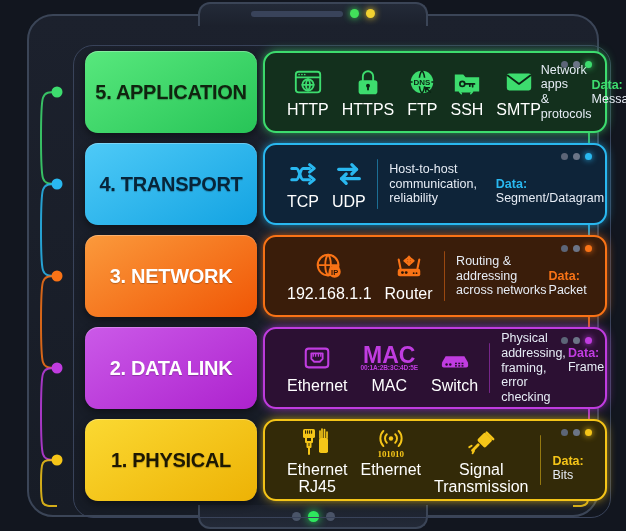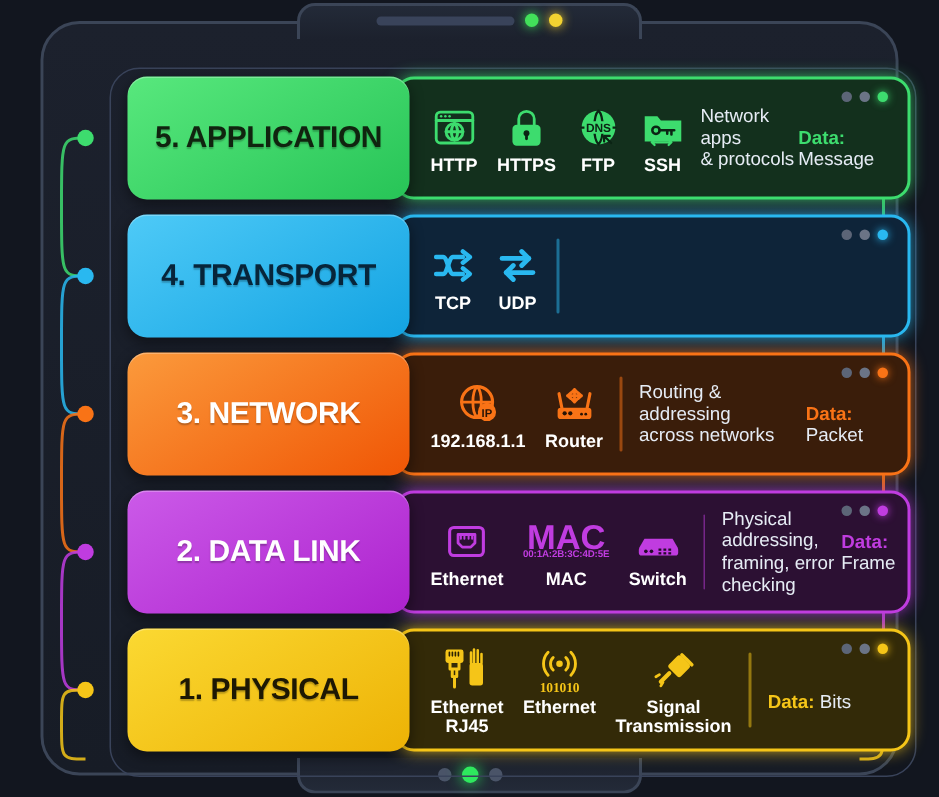"5. APPLICATION" .chip { width: 188px -> 172px }
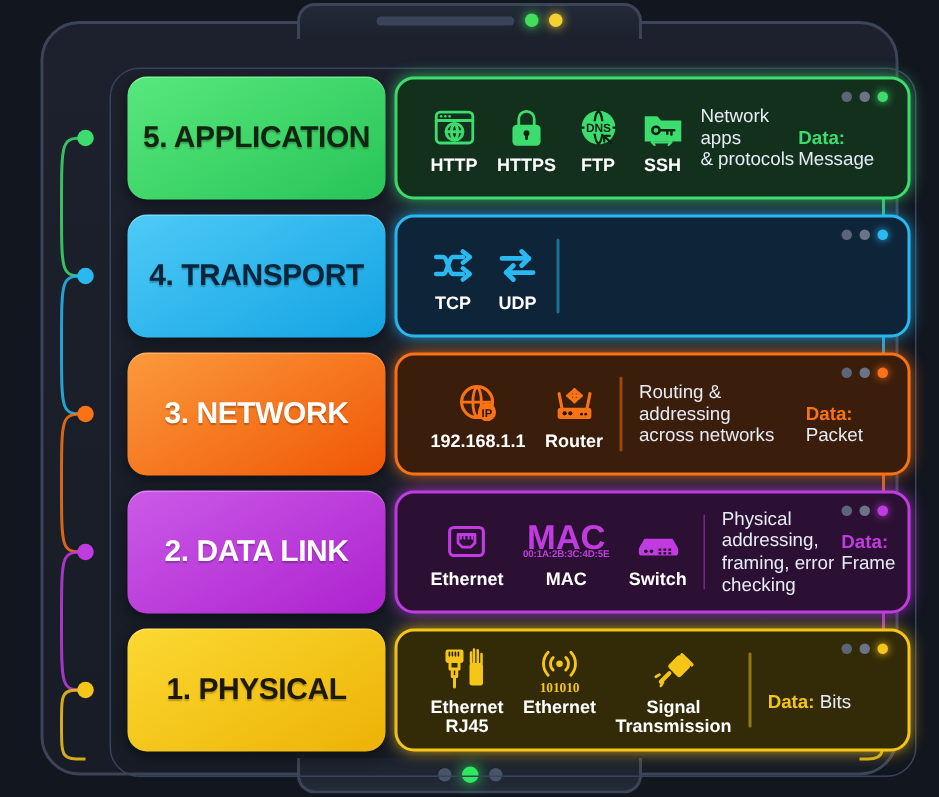"HTTP" .icon-cap { font-size: 12px -> 16px; font-weight: bold -> normal }
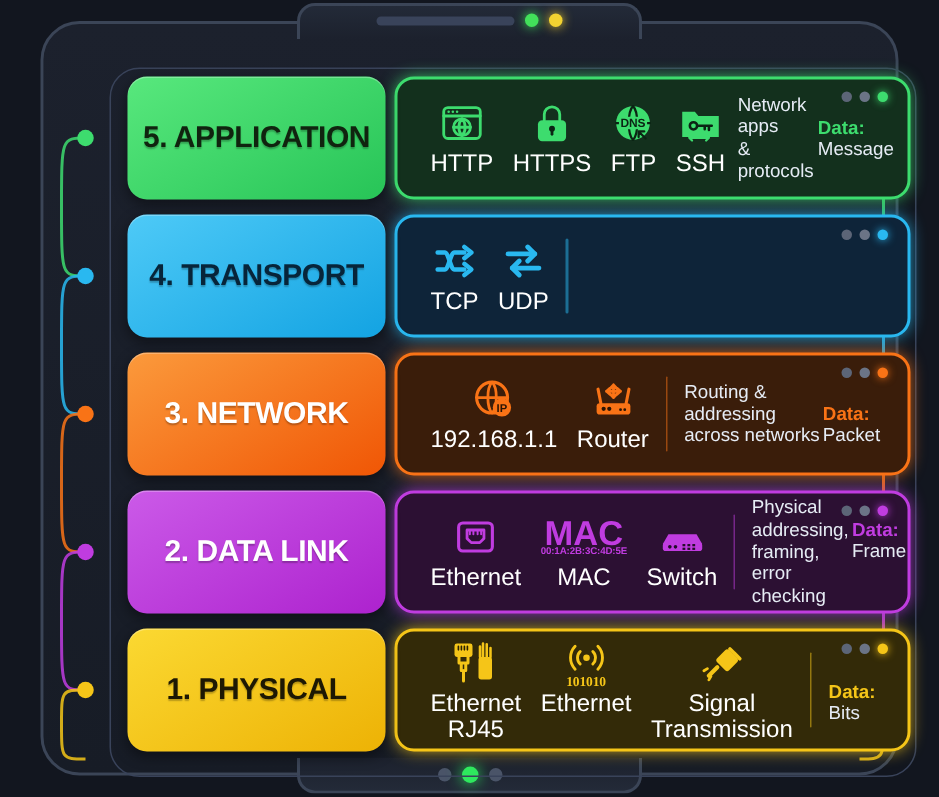"SMTP" div.icon-cell { html: none -> <div> <div> <svg> <rect></rect> <path></path> </svg> </div> <div>SMTP</div> </div> }
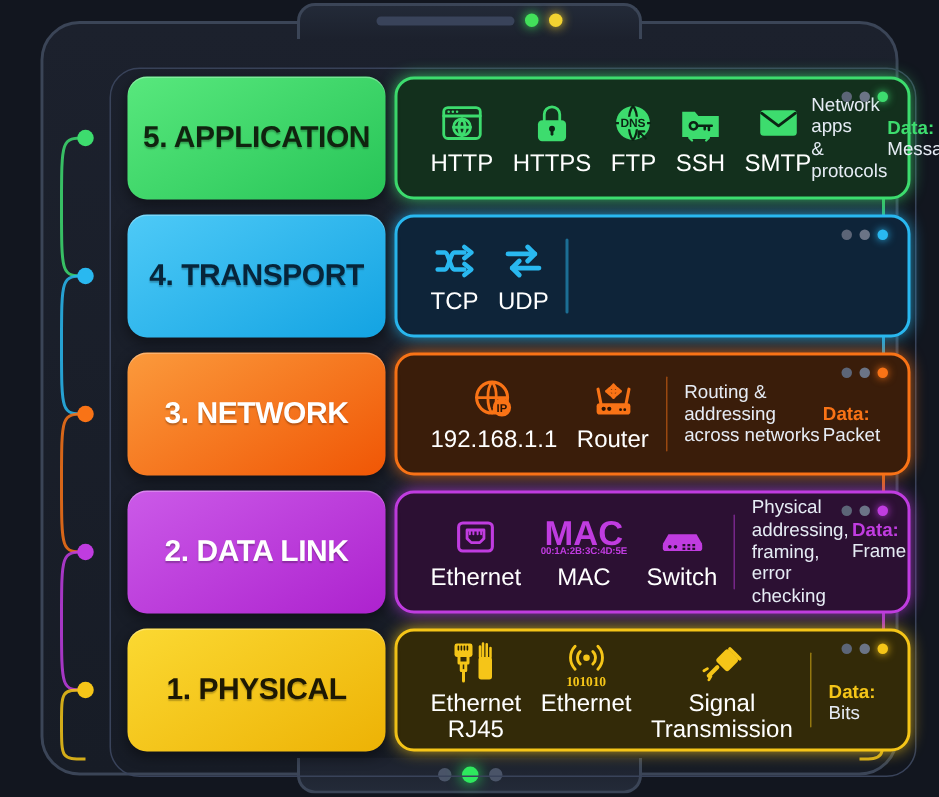"Host-to-host" div.desc { html: none -> <div> <div>Host-to-host communication, reliability</div> <div><b>Data:</b> <span>Segment/Datagram</span></div> </div> }
